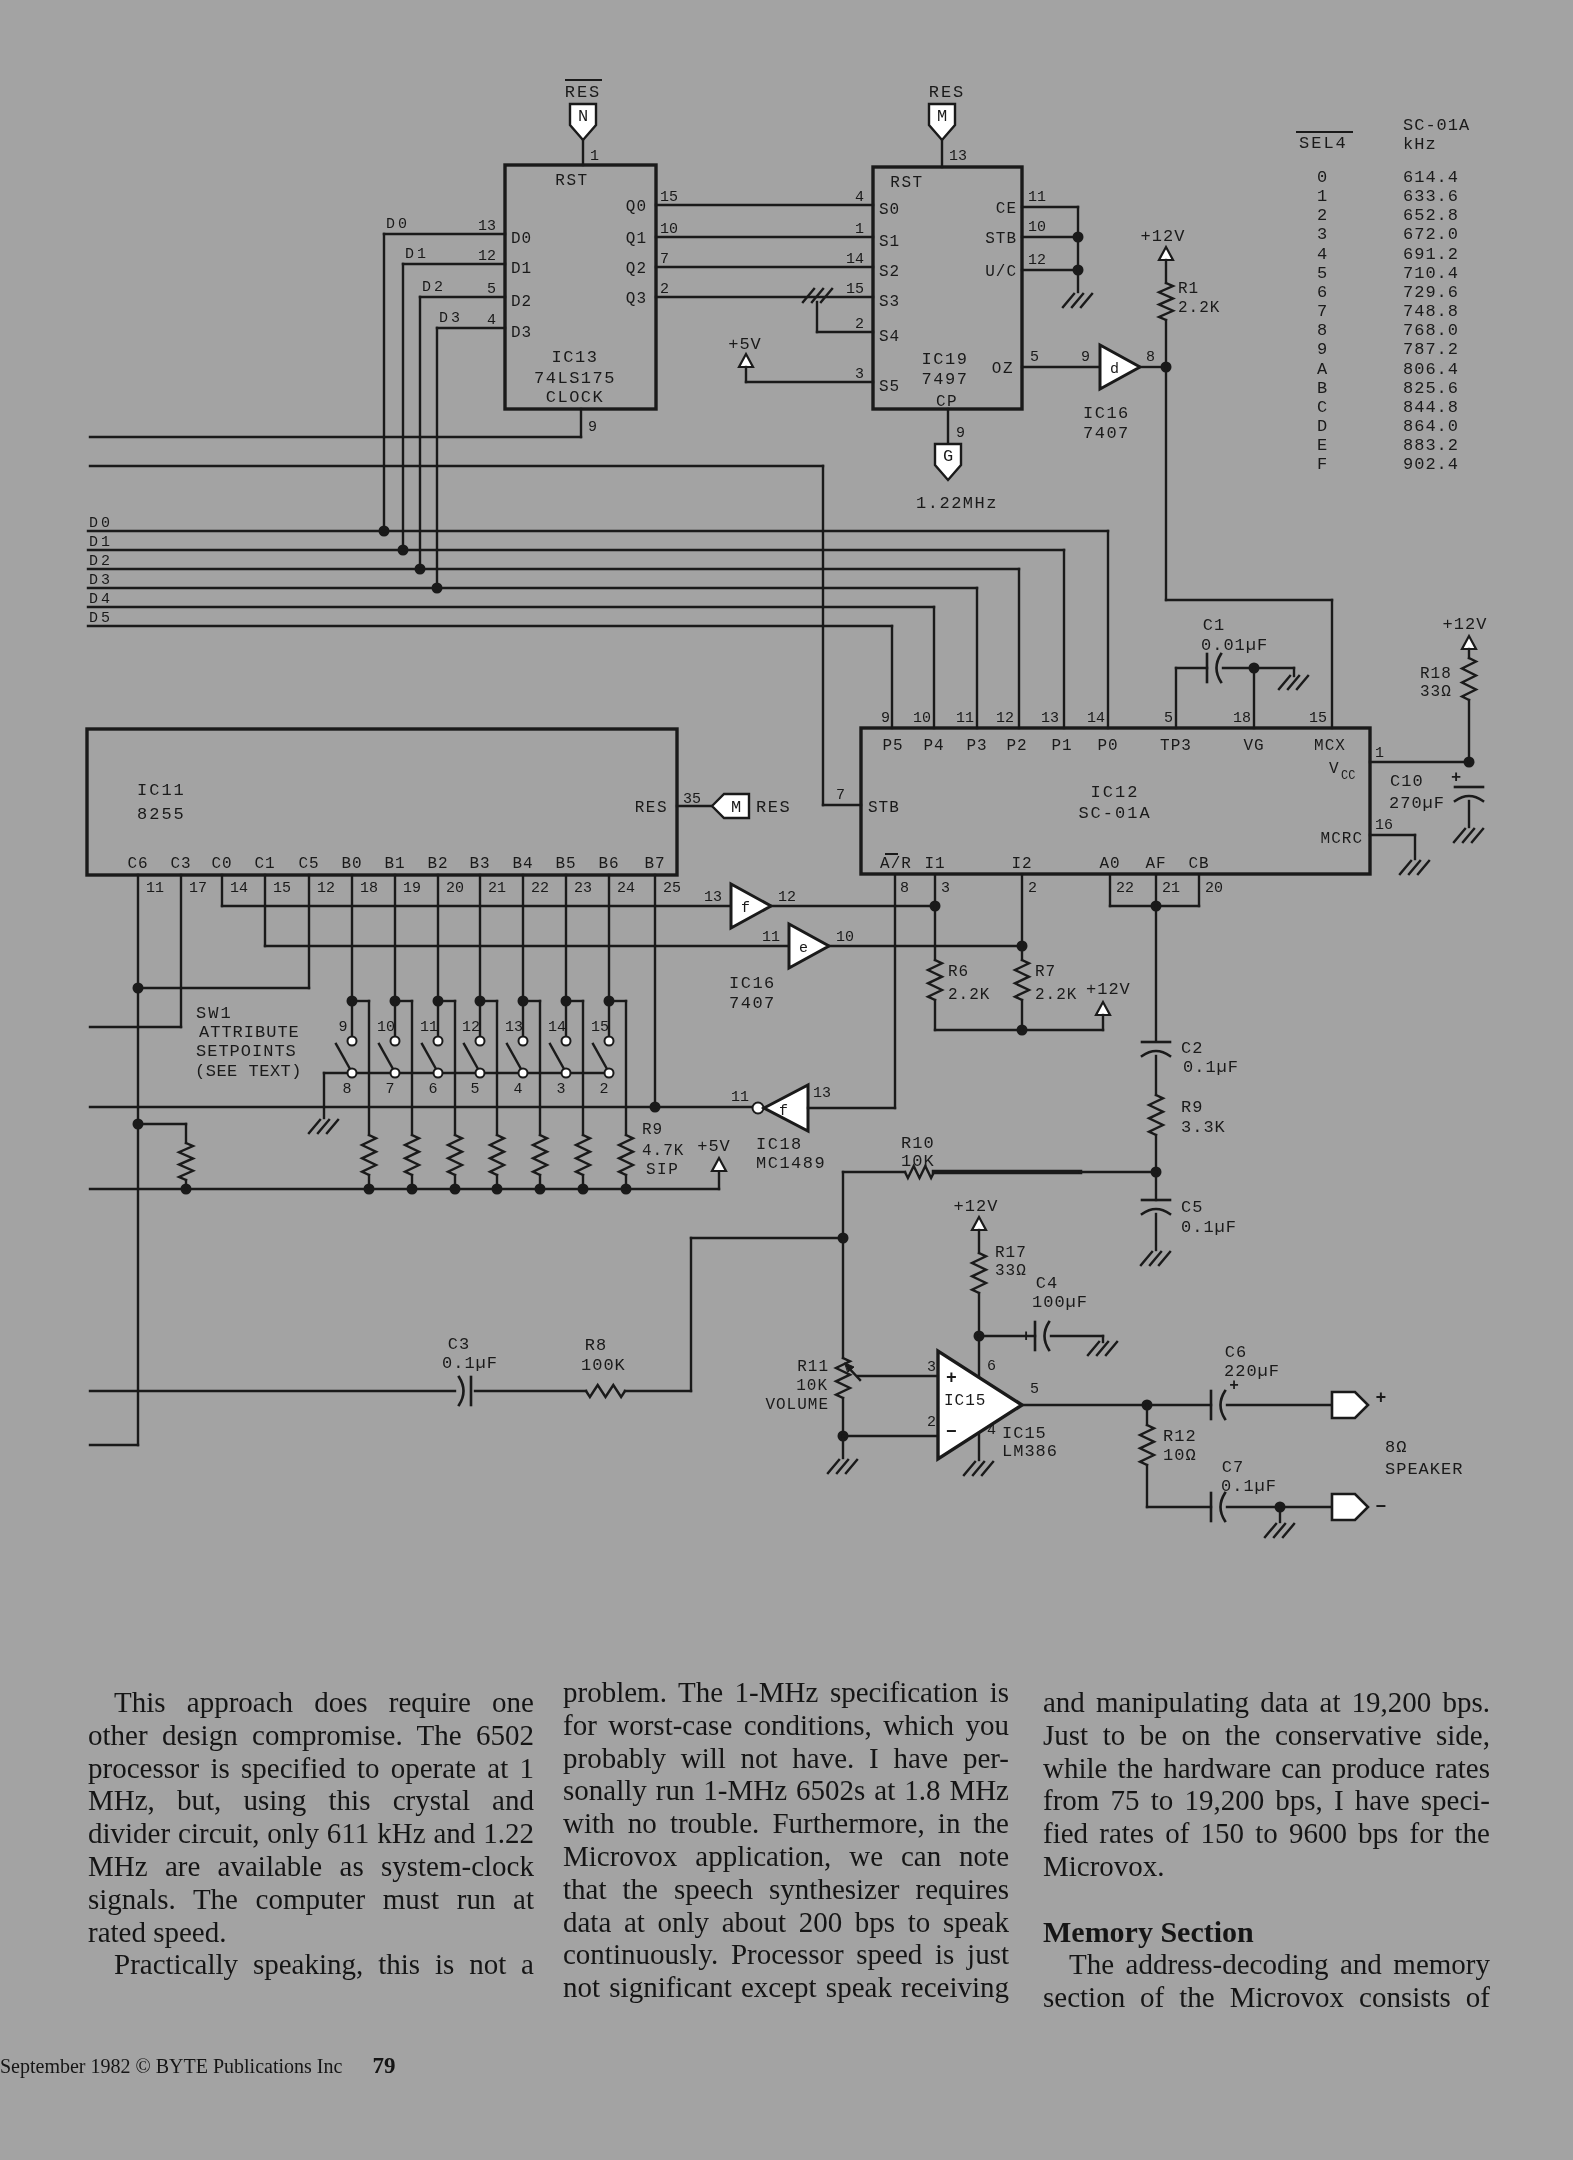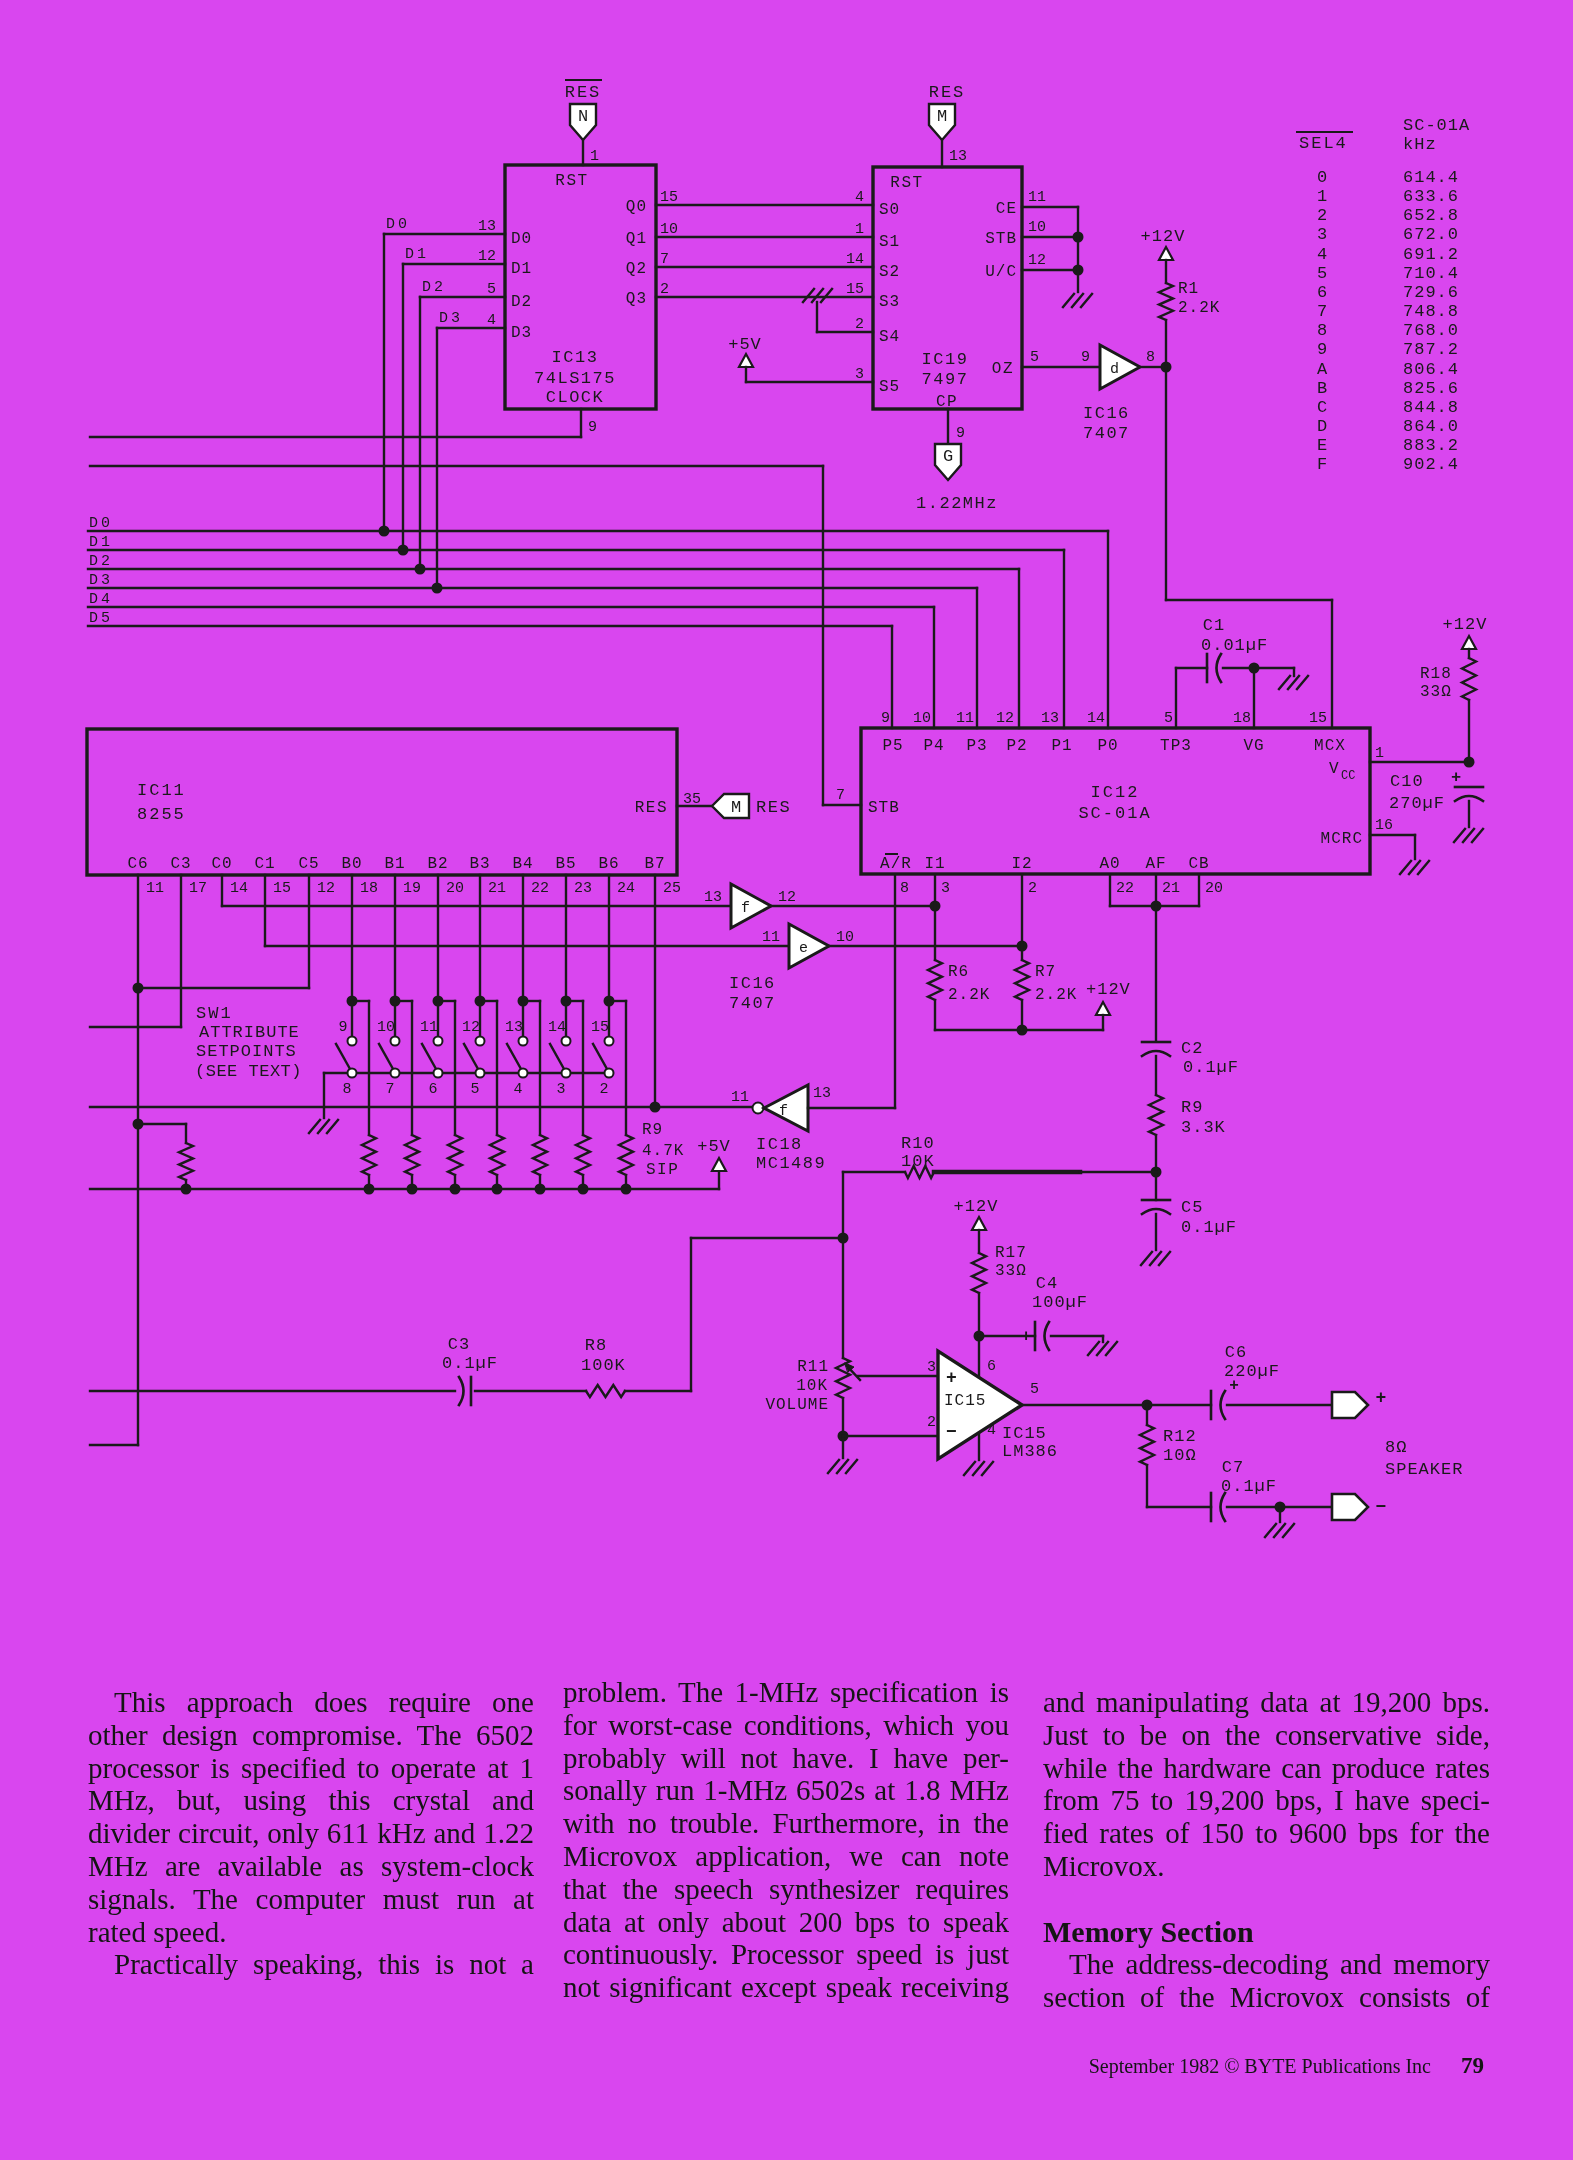"RES" #page { background: #d946ef -> #a3a3a3 }
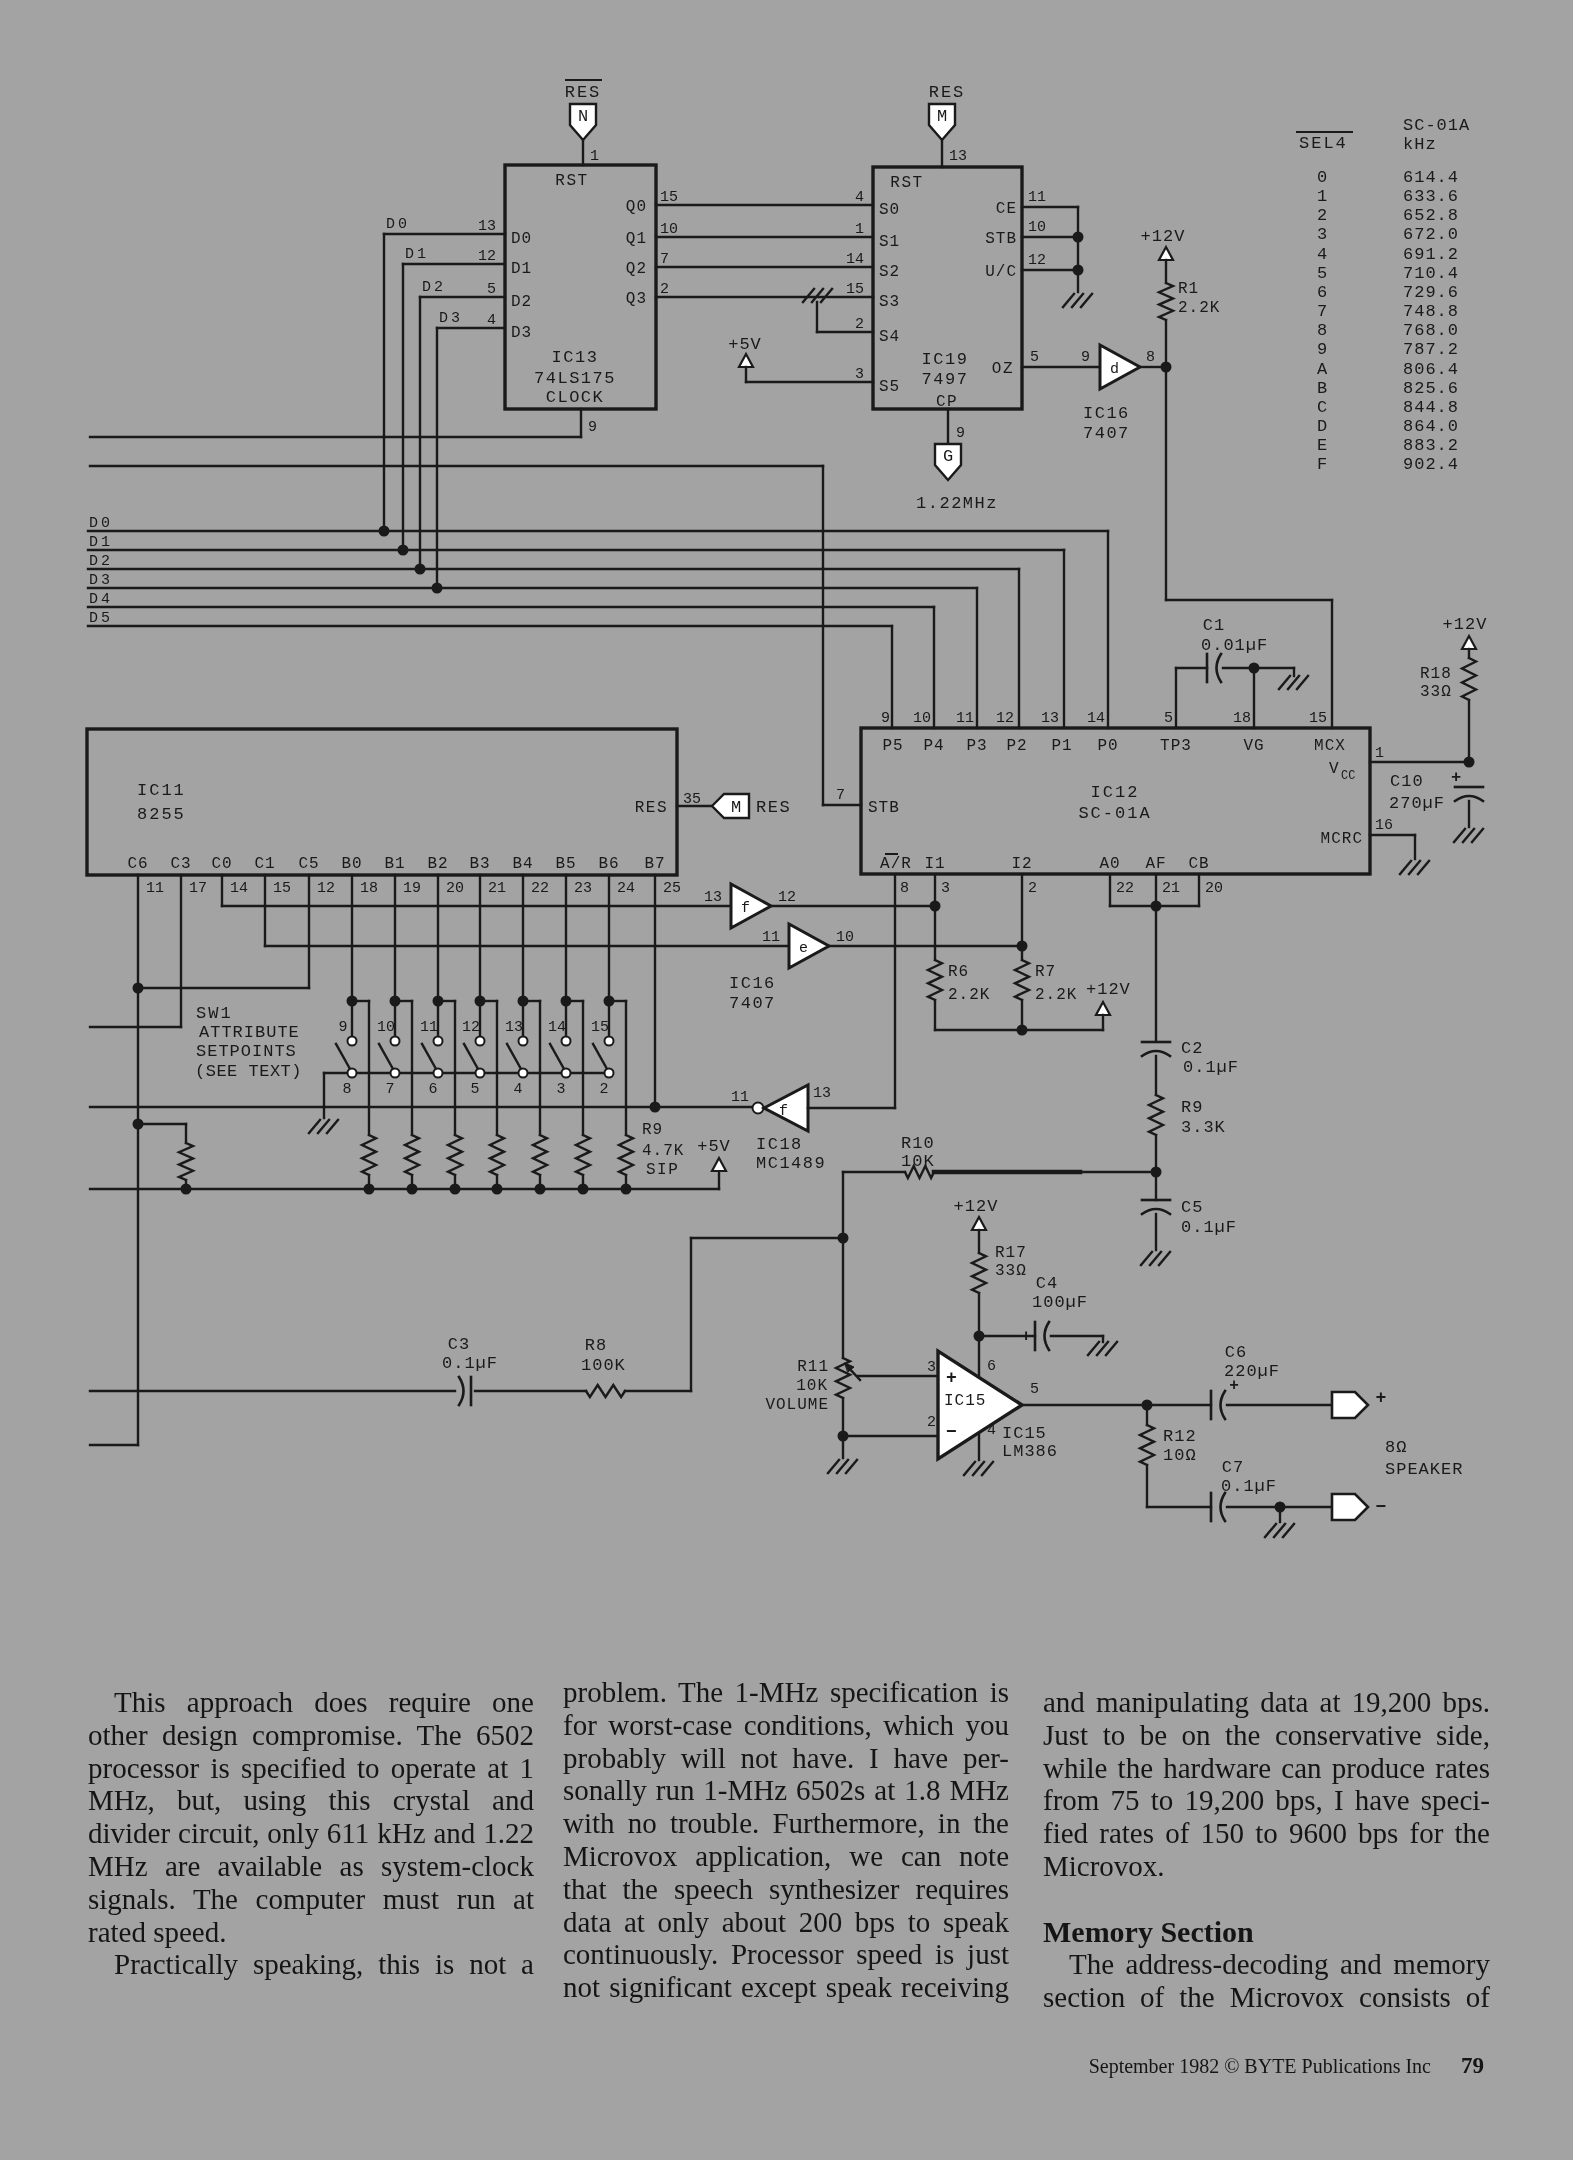"September 1982 © BYTE Publications" #foot { text-align: right -> none }
